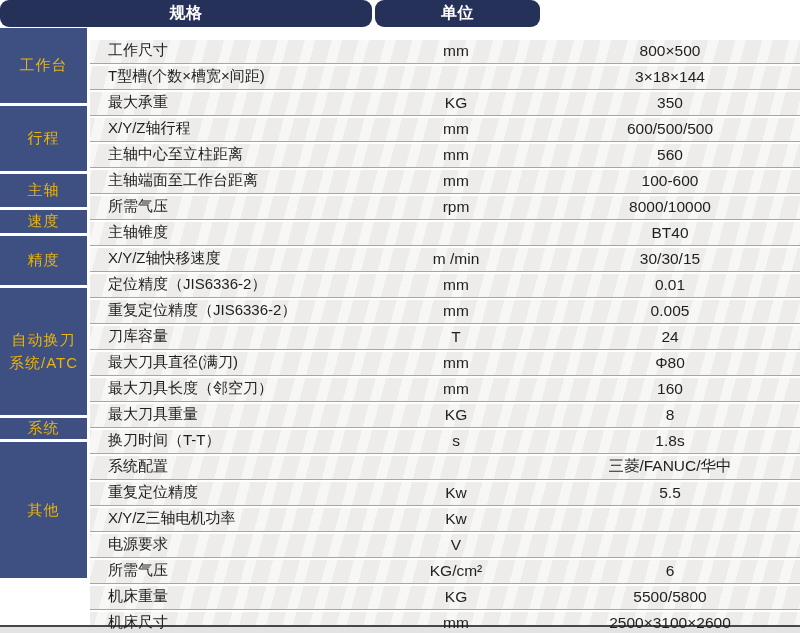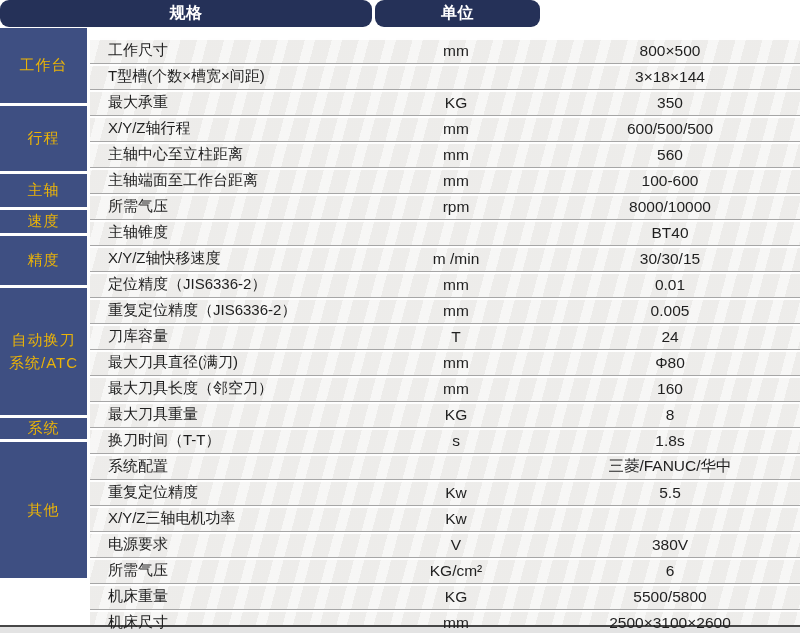"380V" div.spec-value { html: <div>380V</div> -> none }
